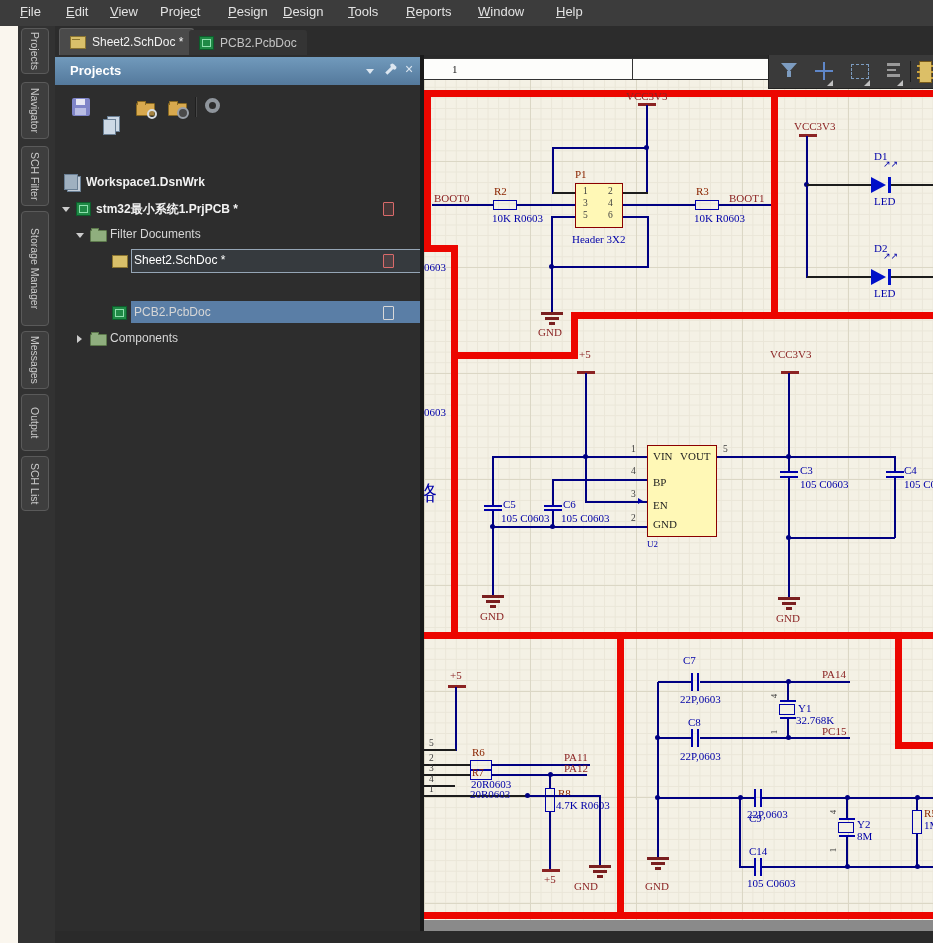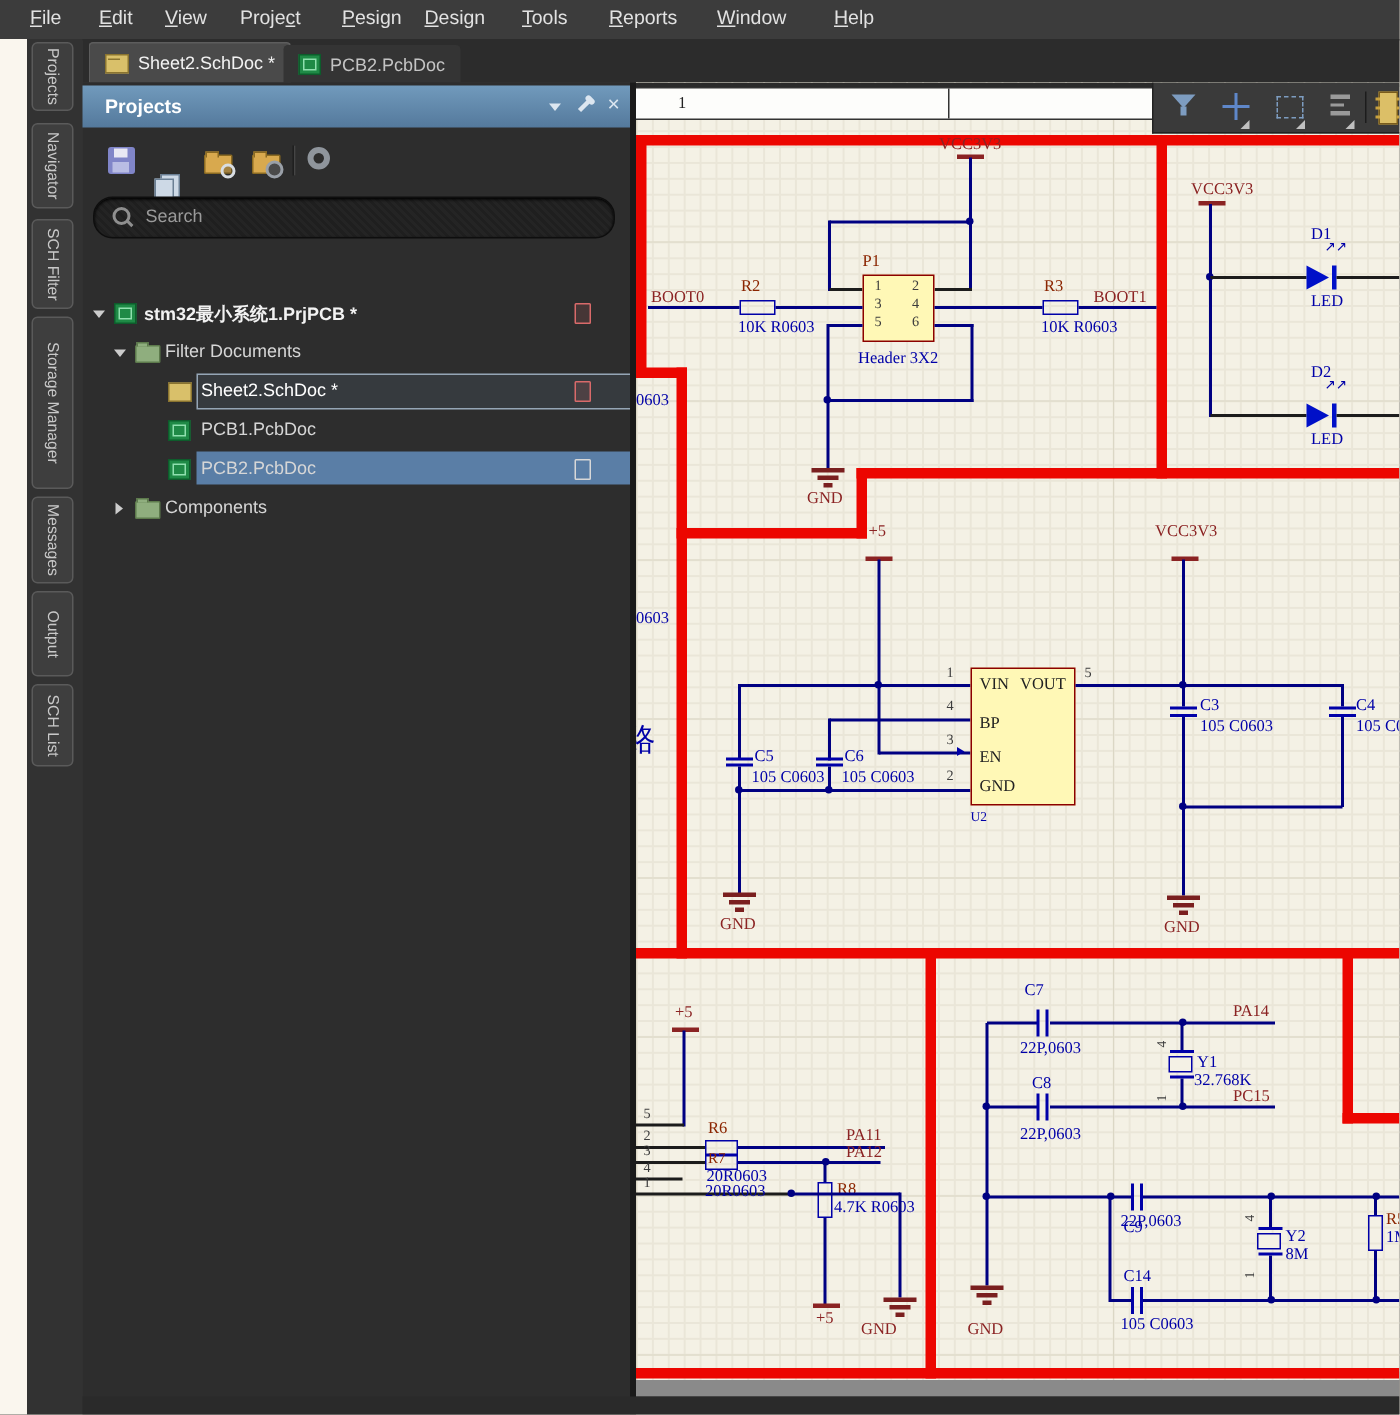"Search" div { html: <div> <span></span> <span>Search</span> </div> -> none }
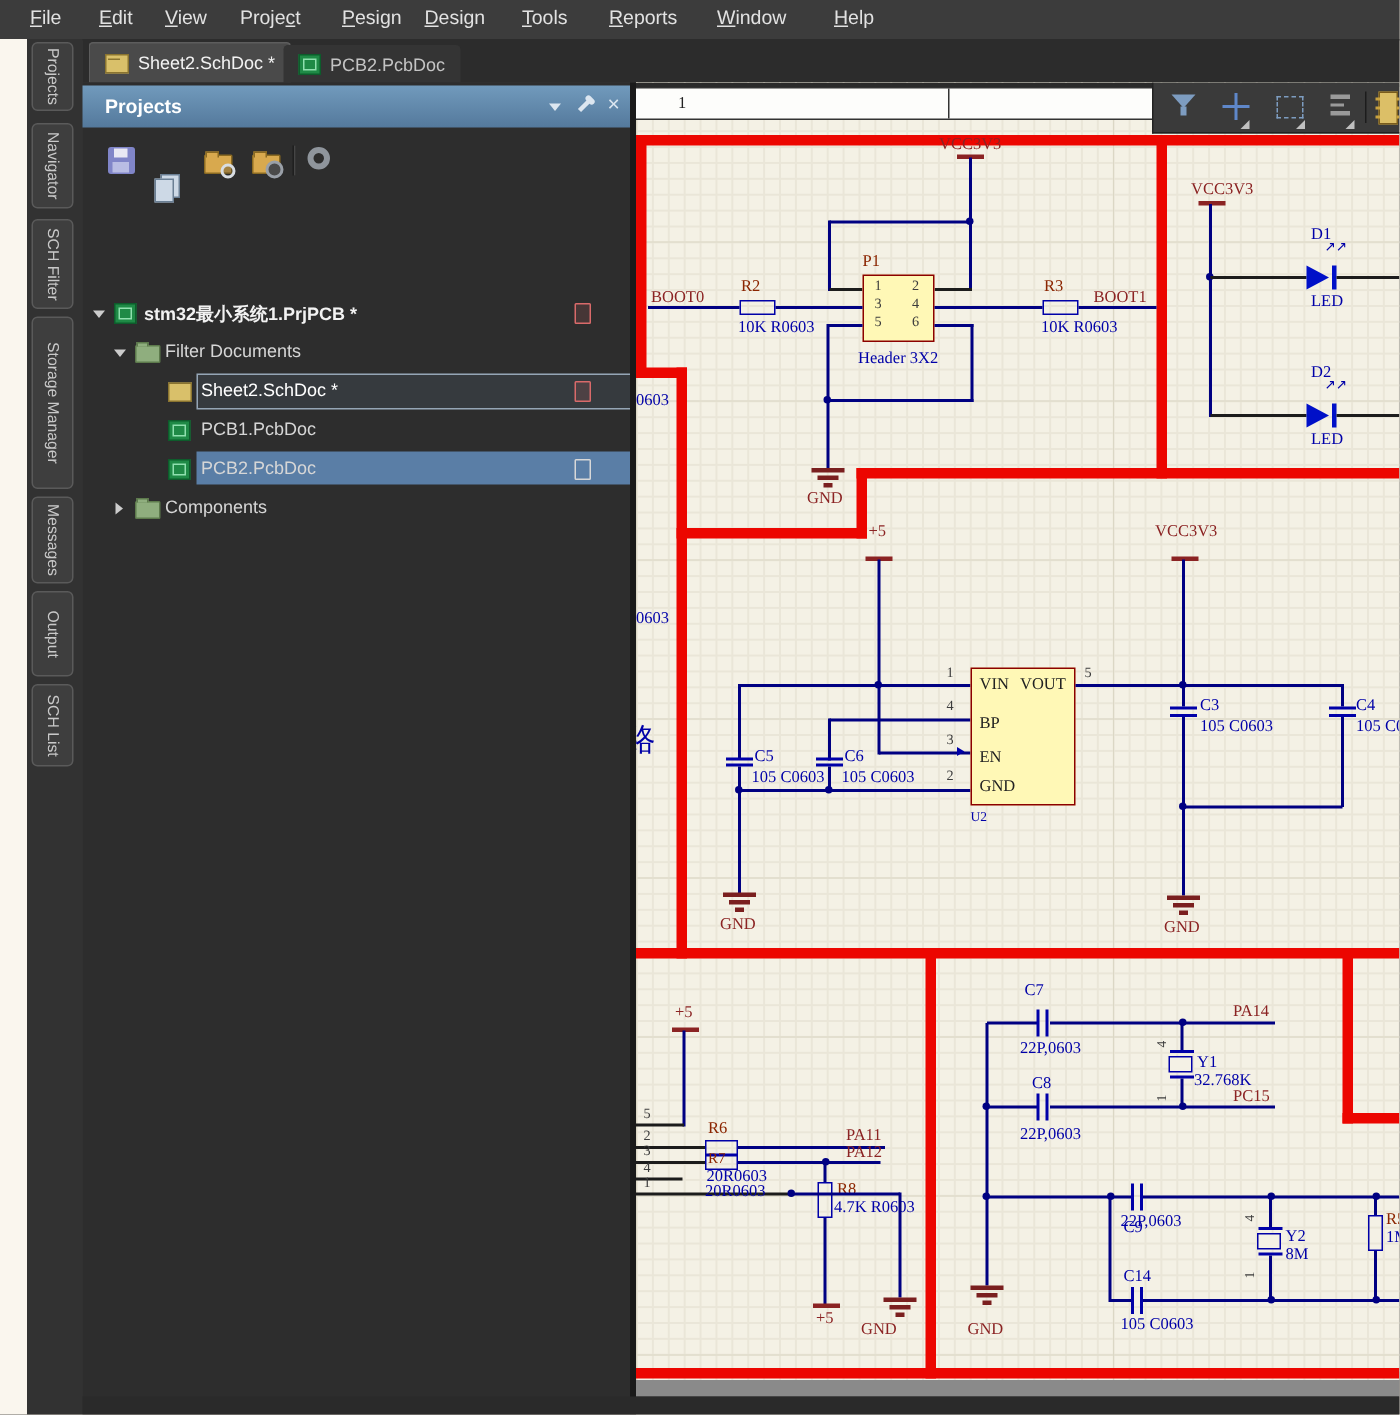"Workspace1.DsnWrk" div.trow { html: none -> <div> <span></span> <span>Workspace1.DsnWrk</span> </div> }
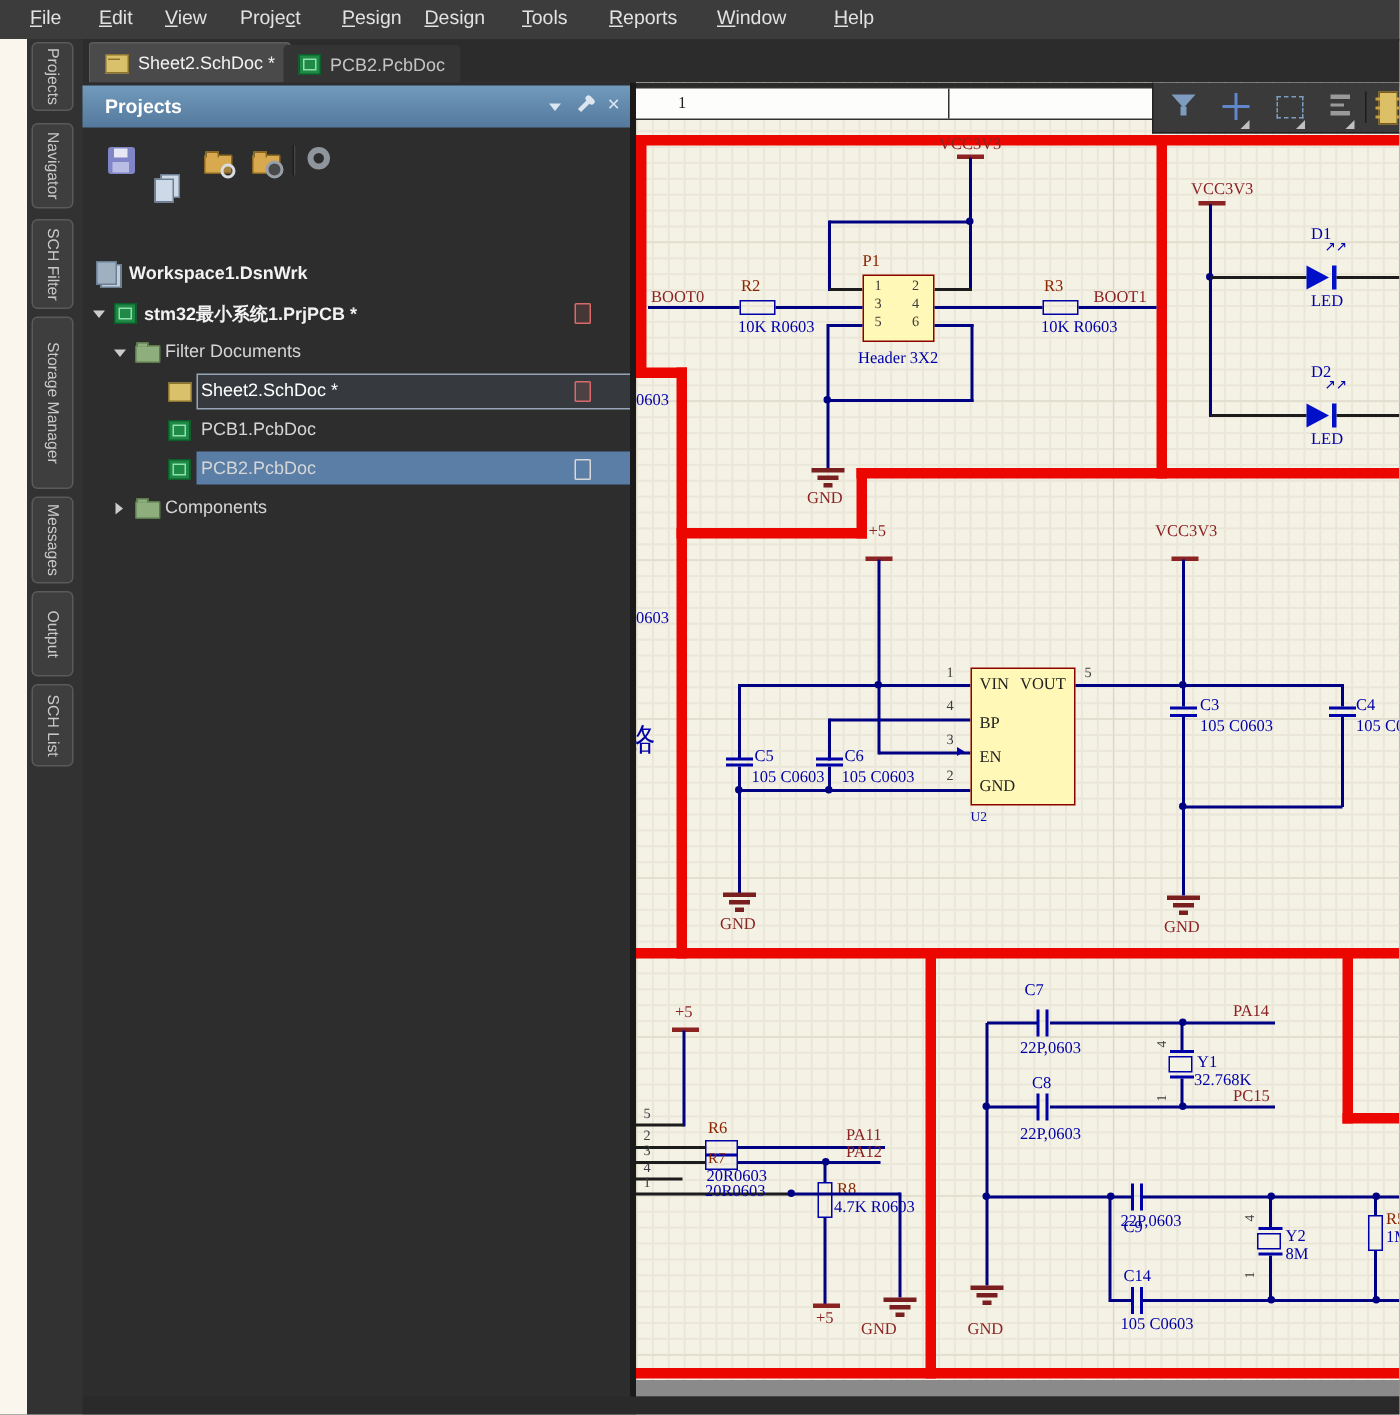"PCB1.PcbDoc" div.trow { html: <div> <span></span> <span>PCB1.PcbDoc</span> </div> -> none }
